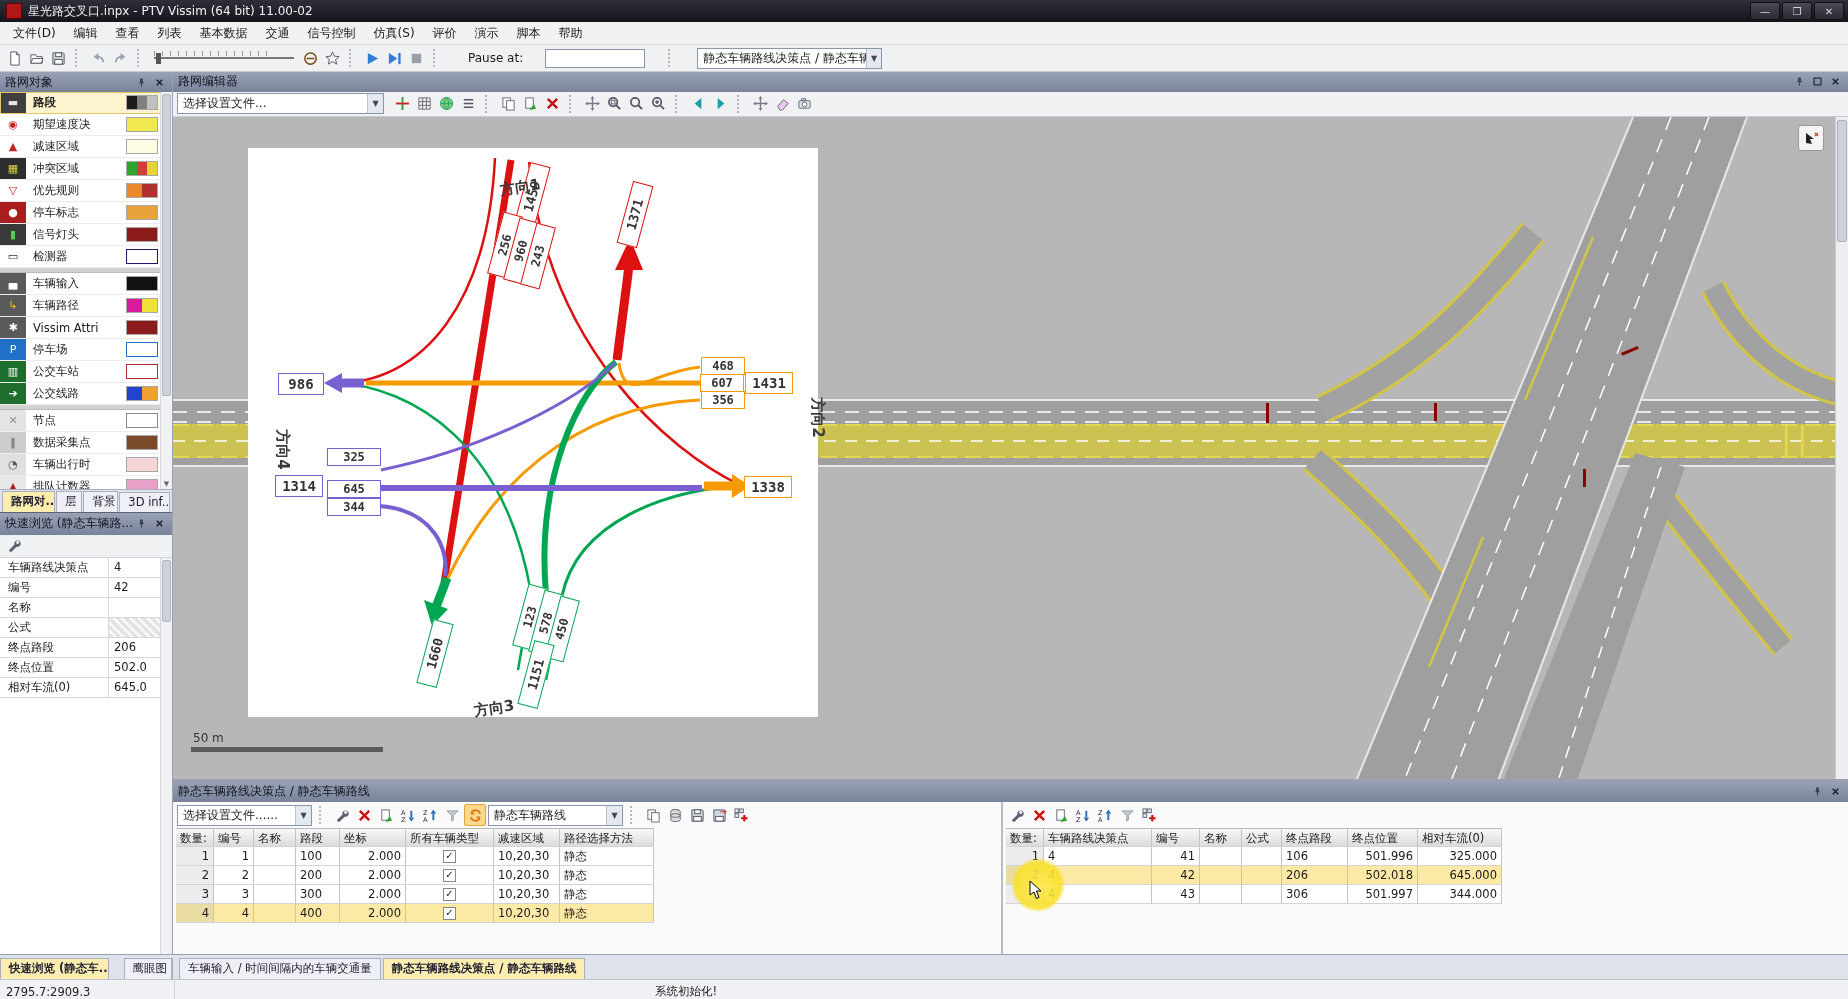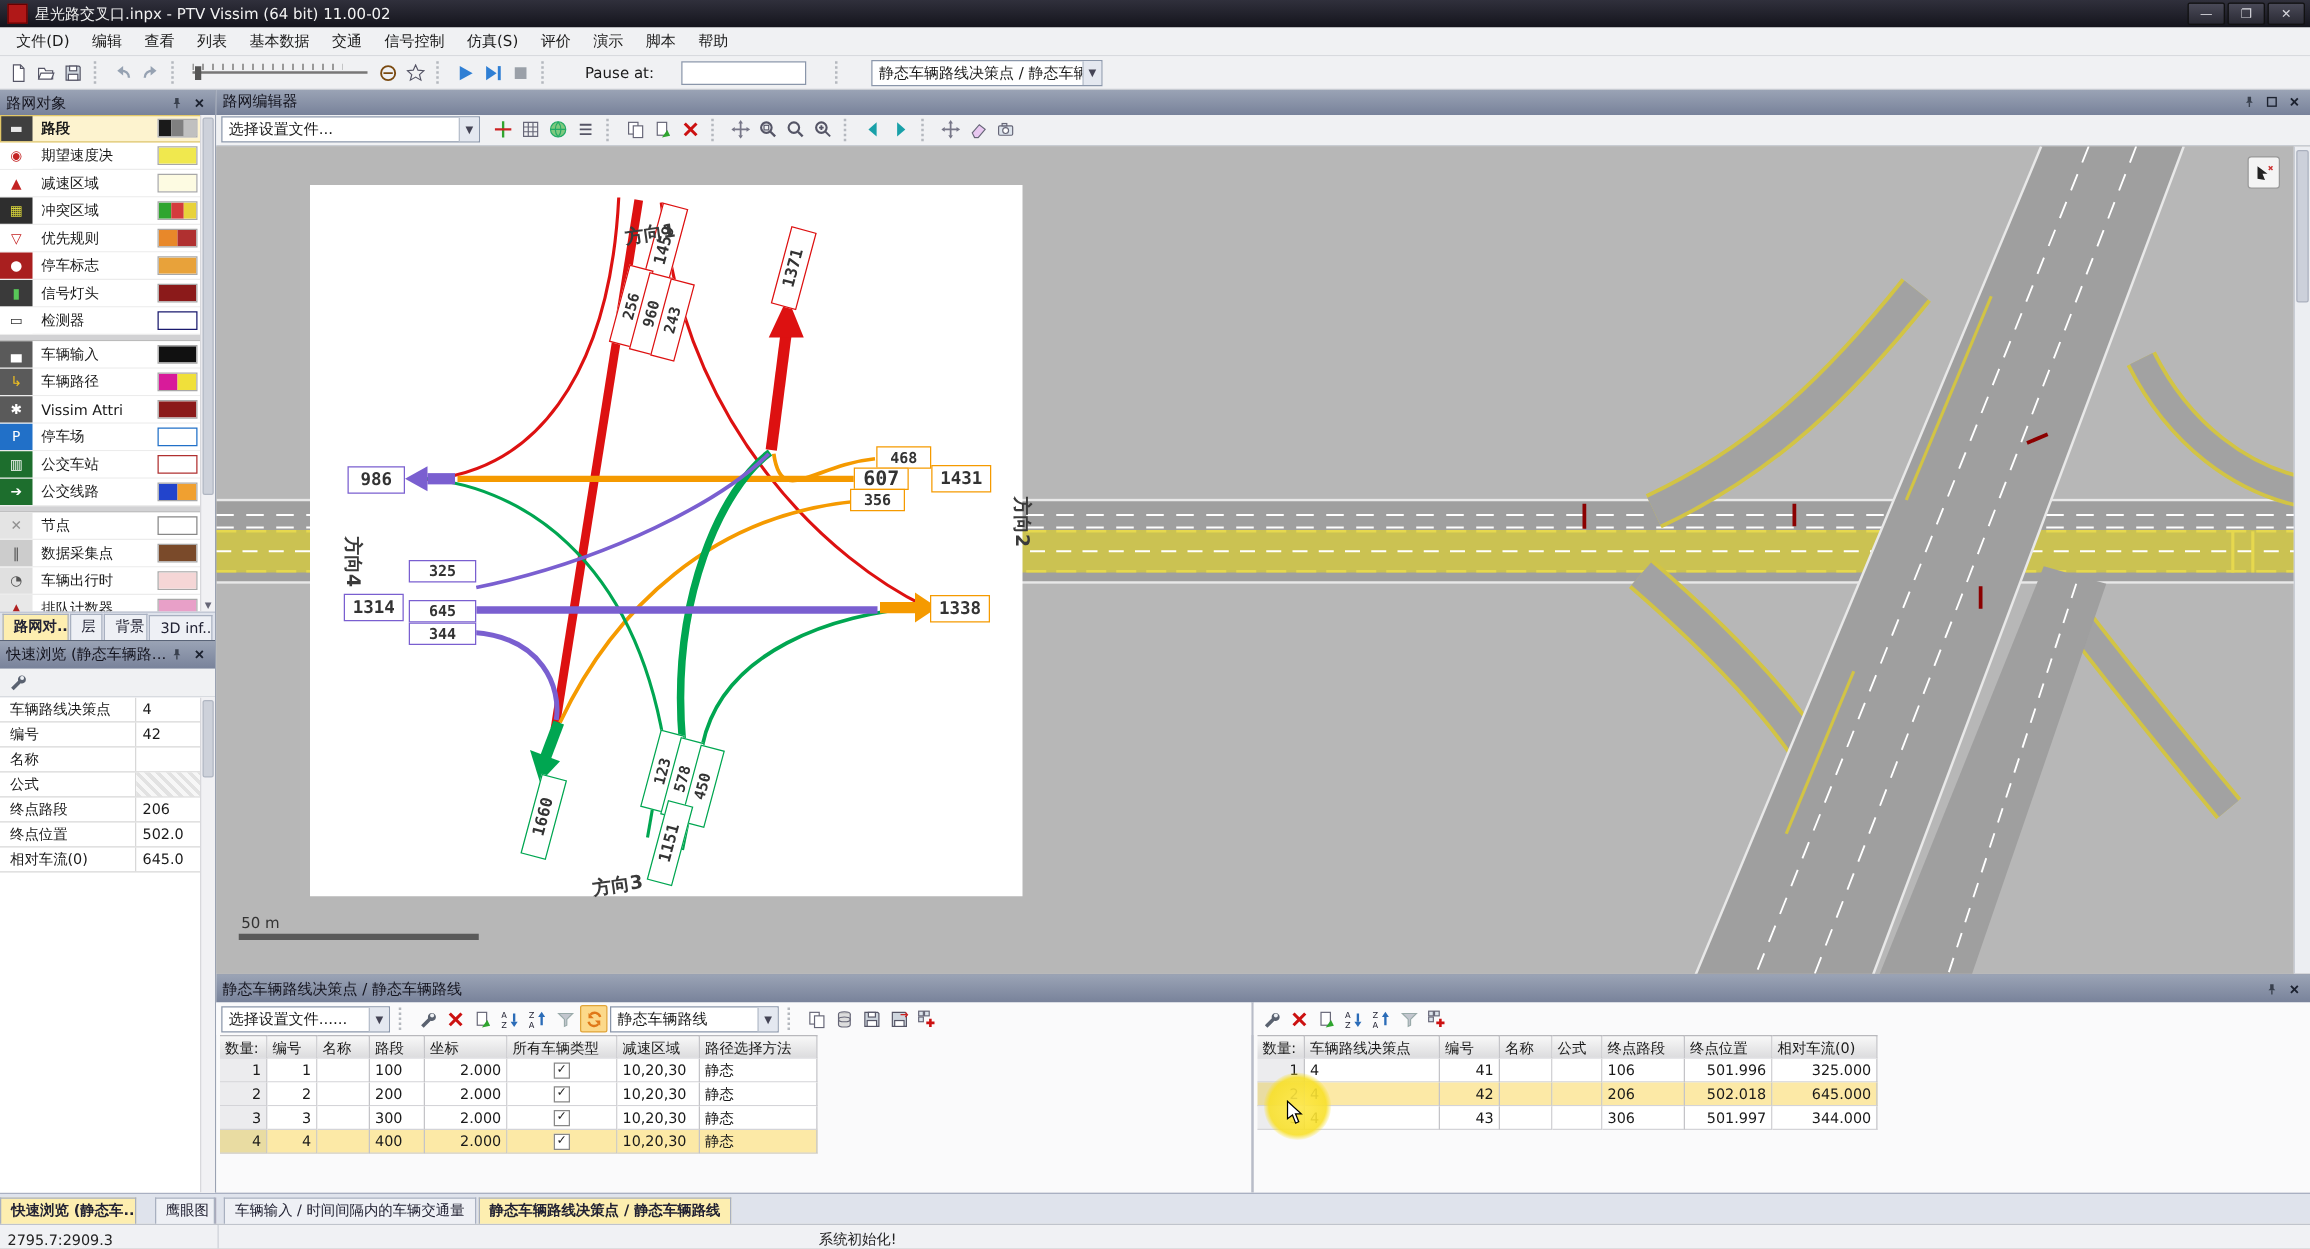"607" div.fb { font-size: 16px -> 12px; left: 435px -> 452px }
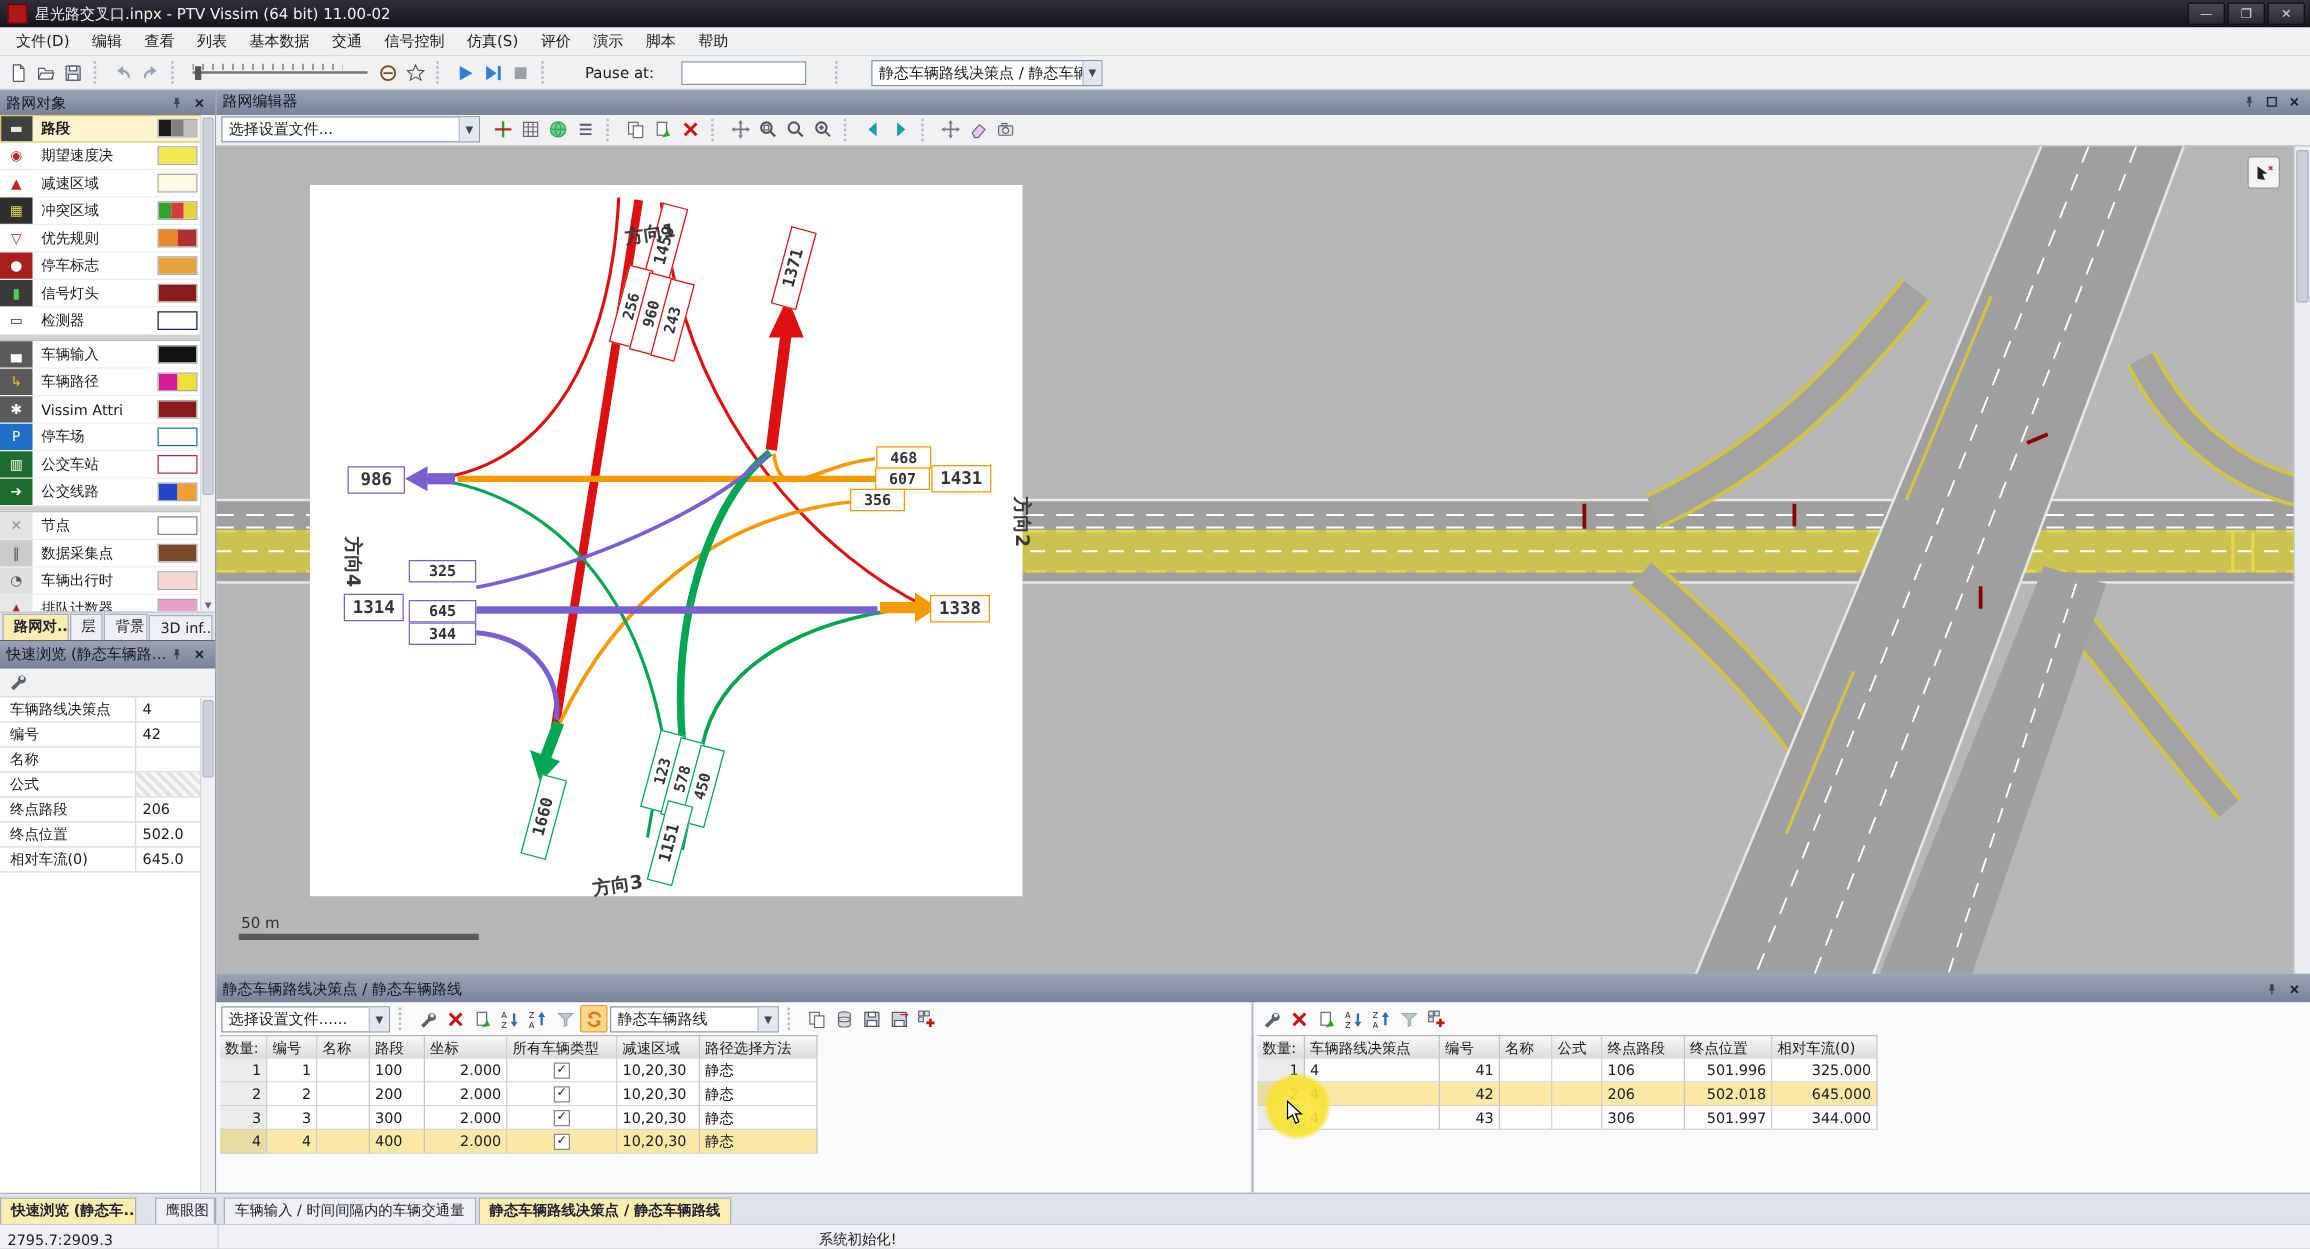"356" div.fb { left: 432px -> 453px }
